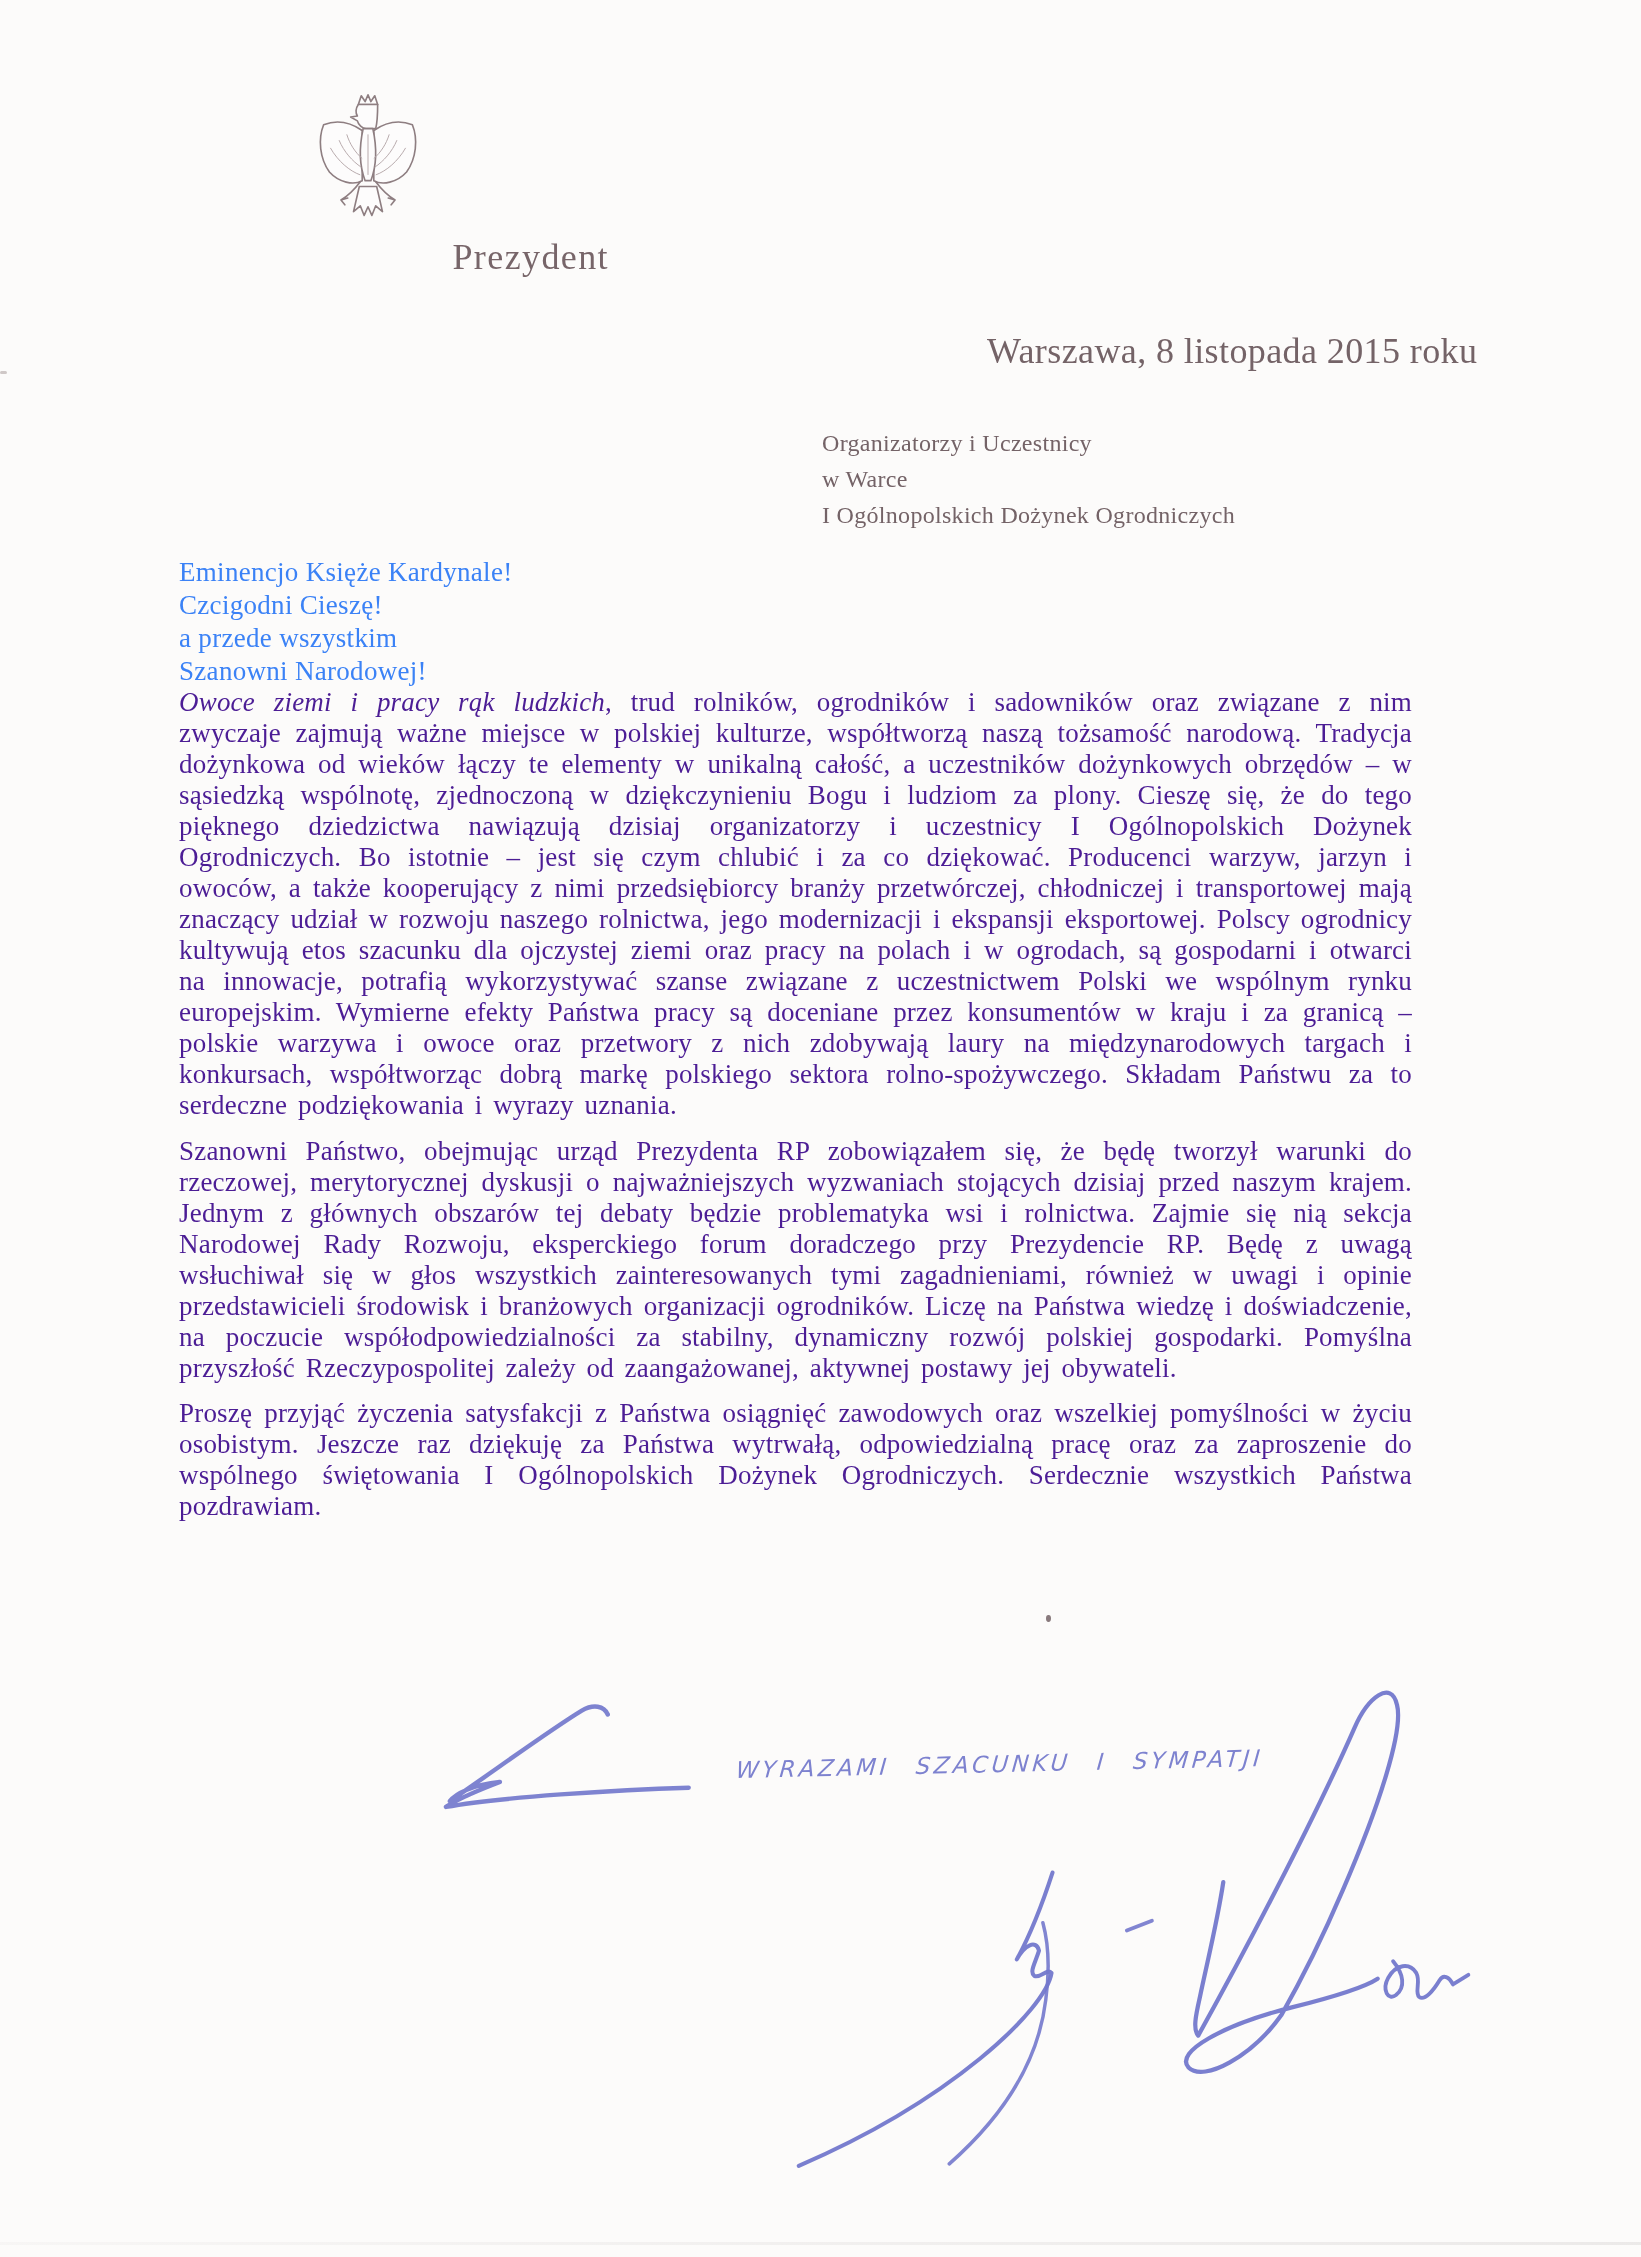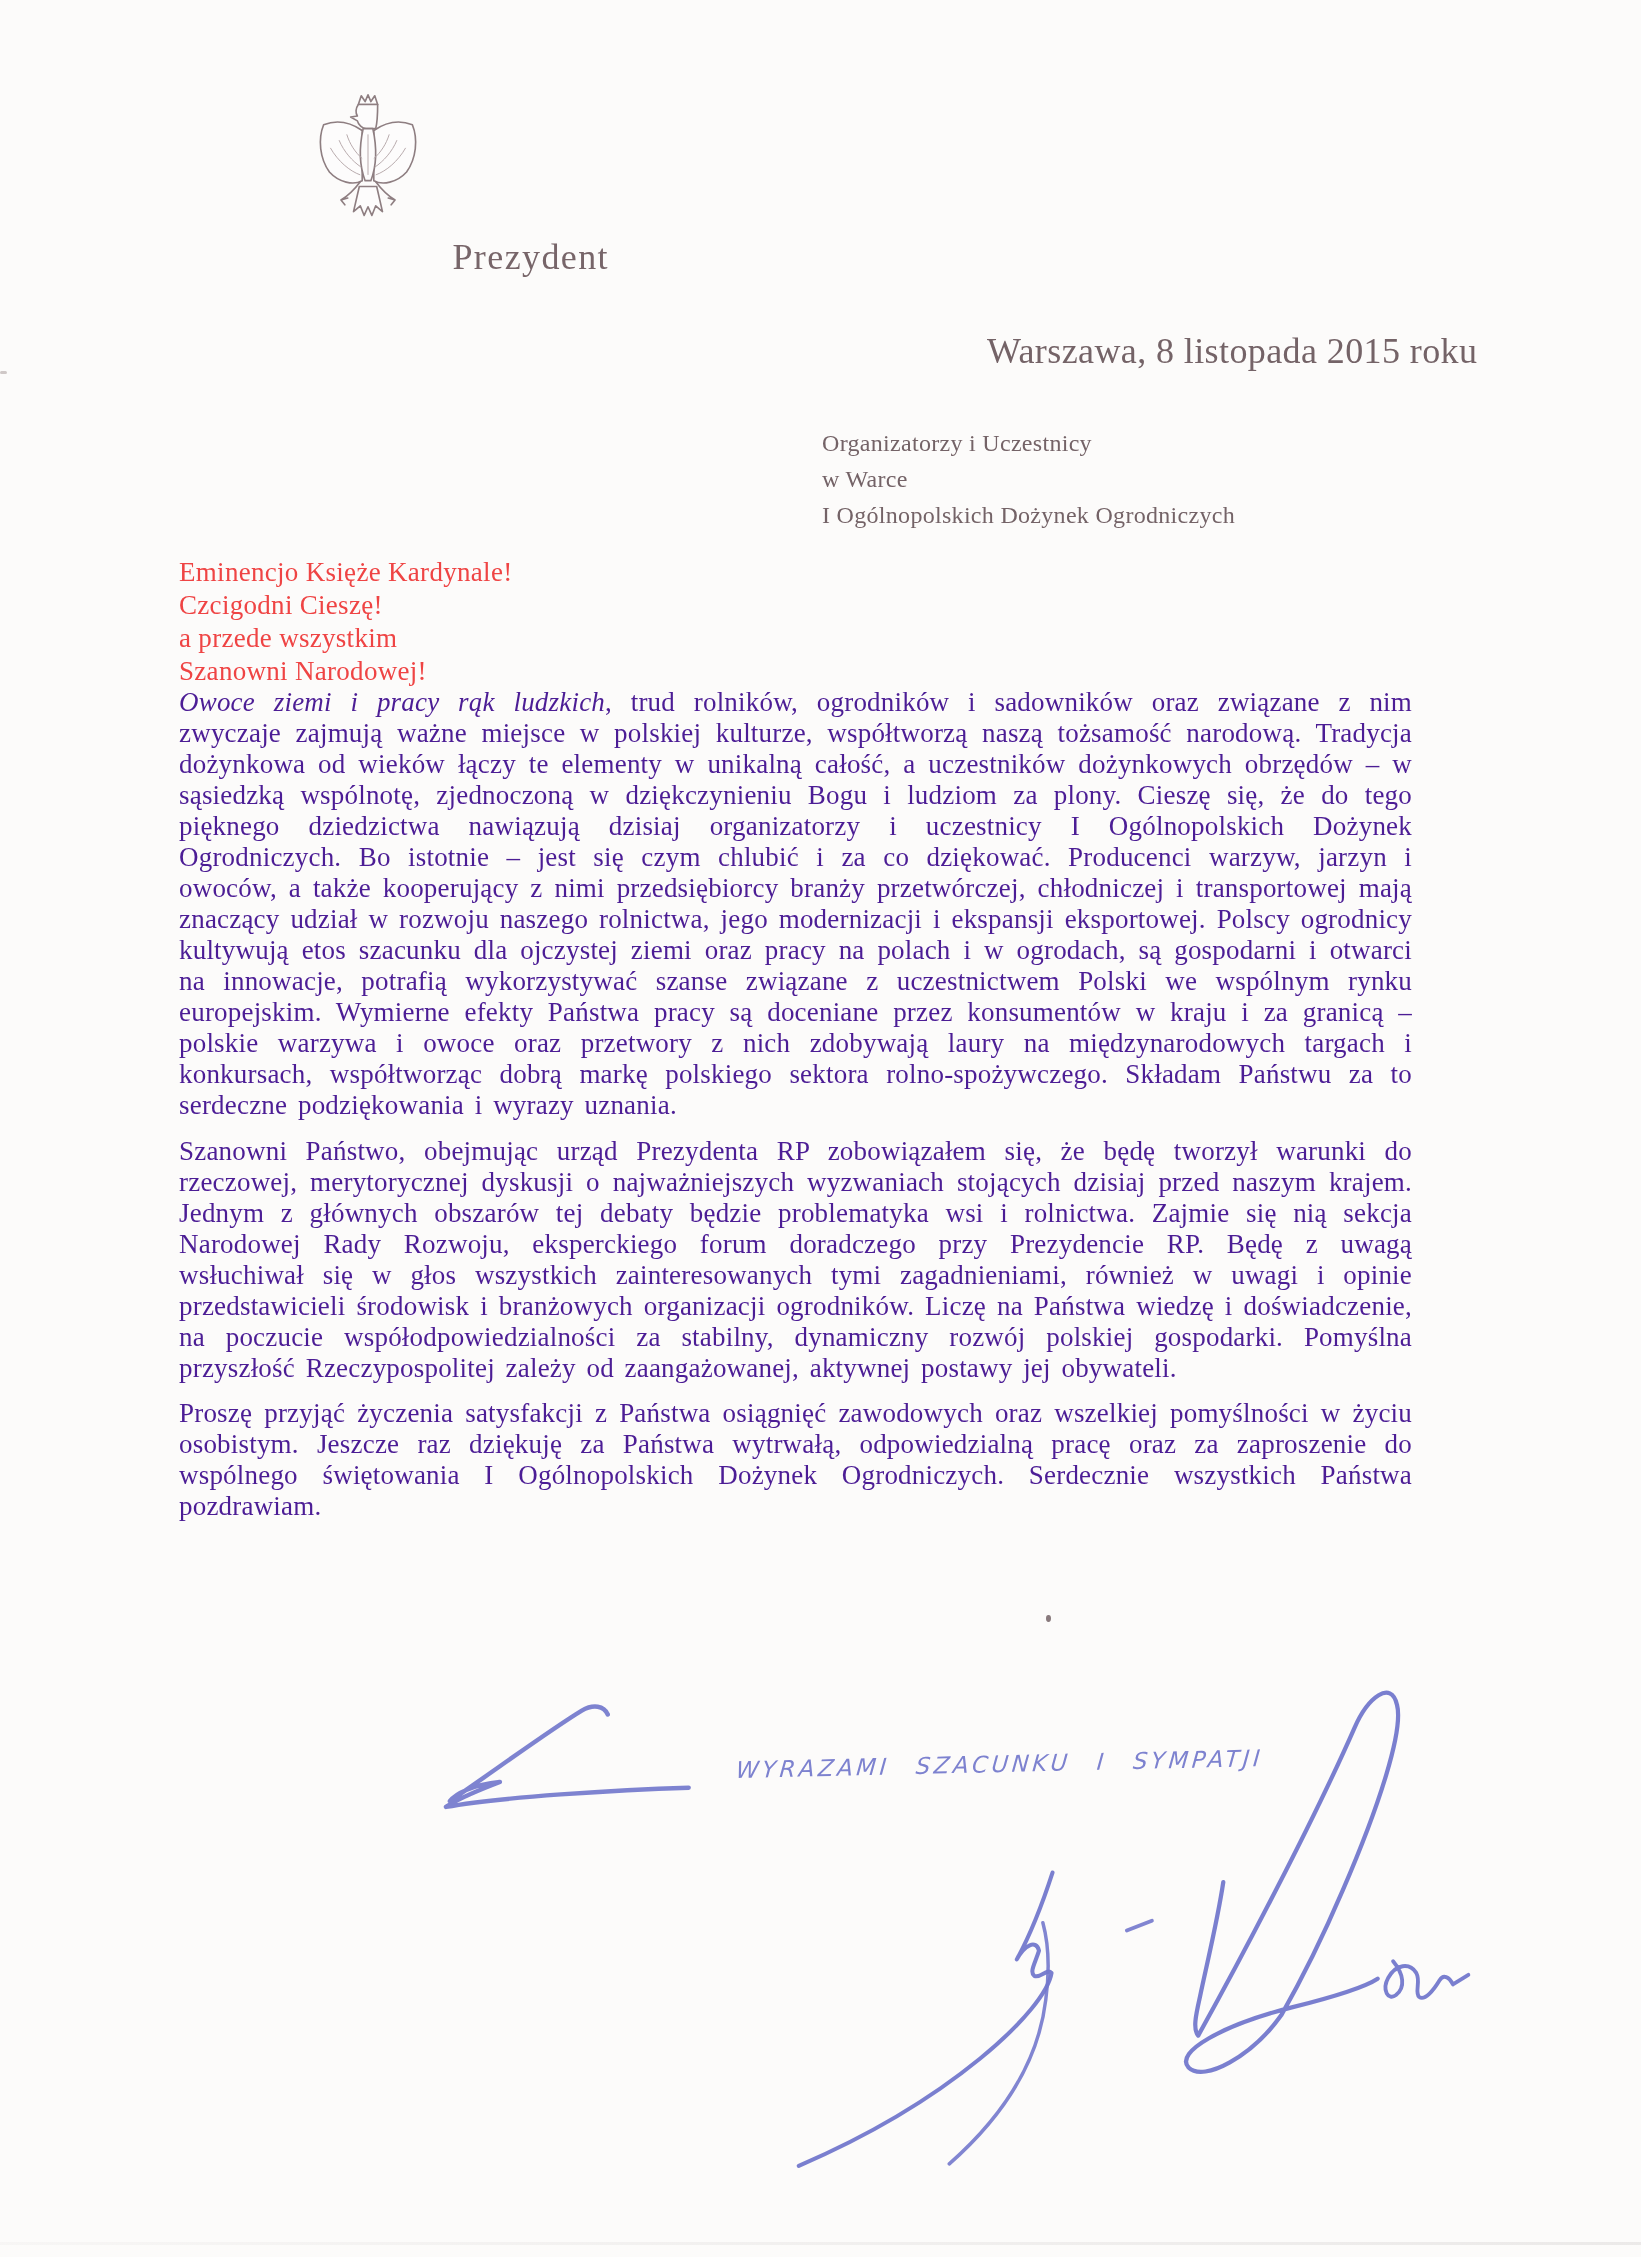"Eminencjo Księże Kardynale!" .salutation { color: #ef4444 -> #3b82f6 }
